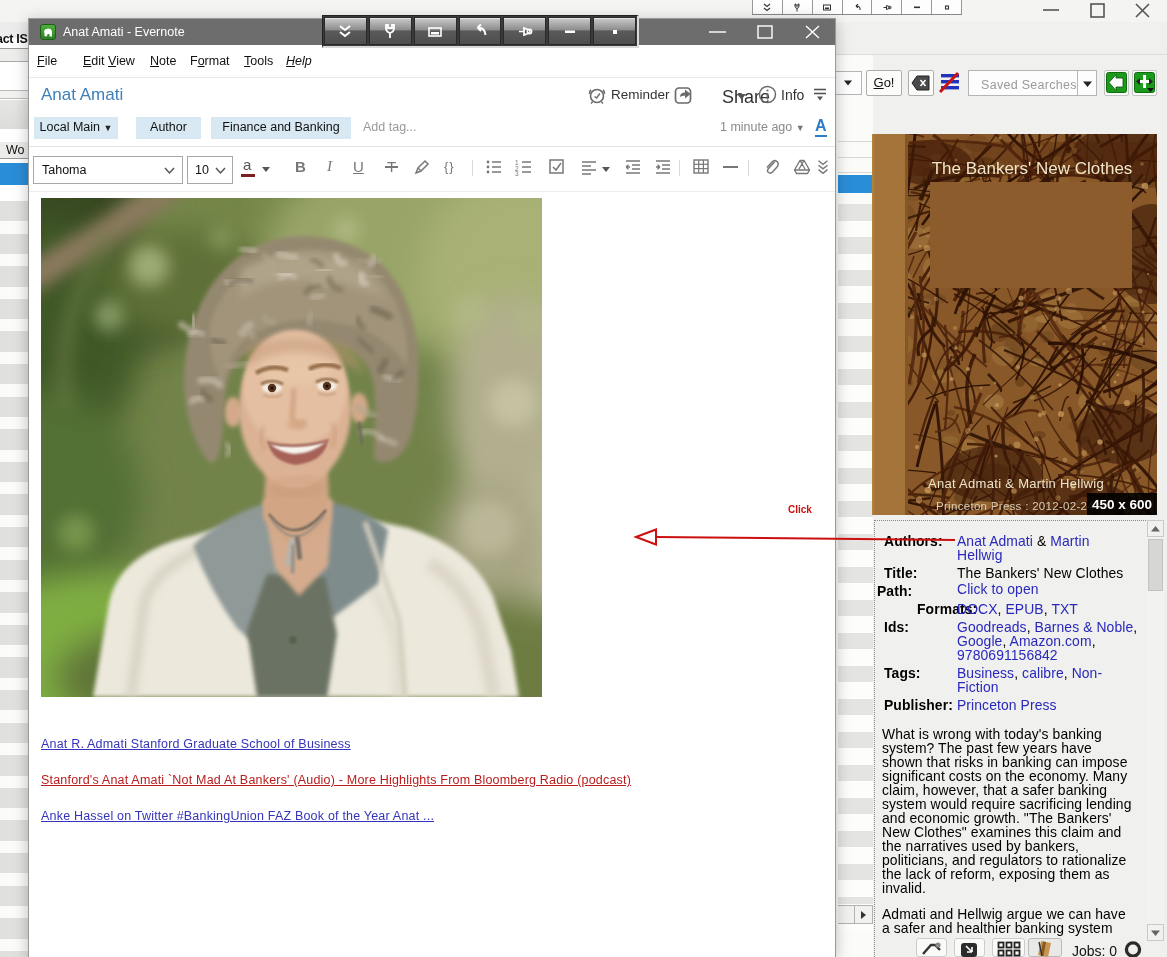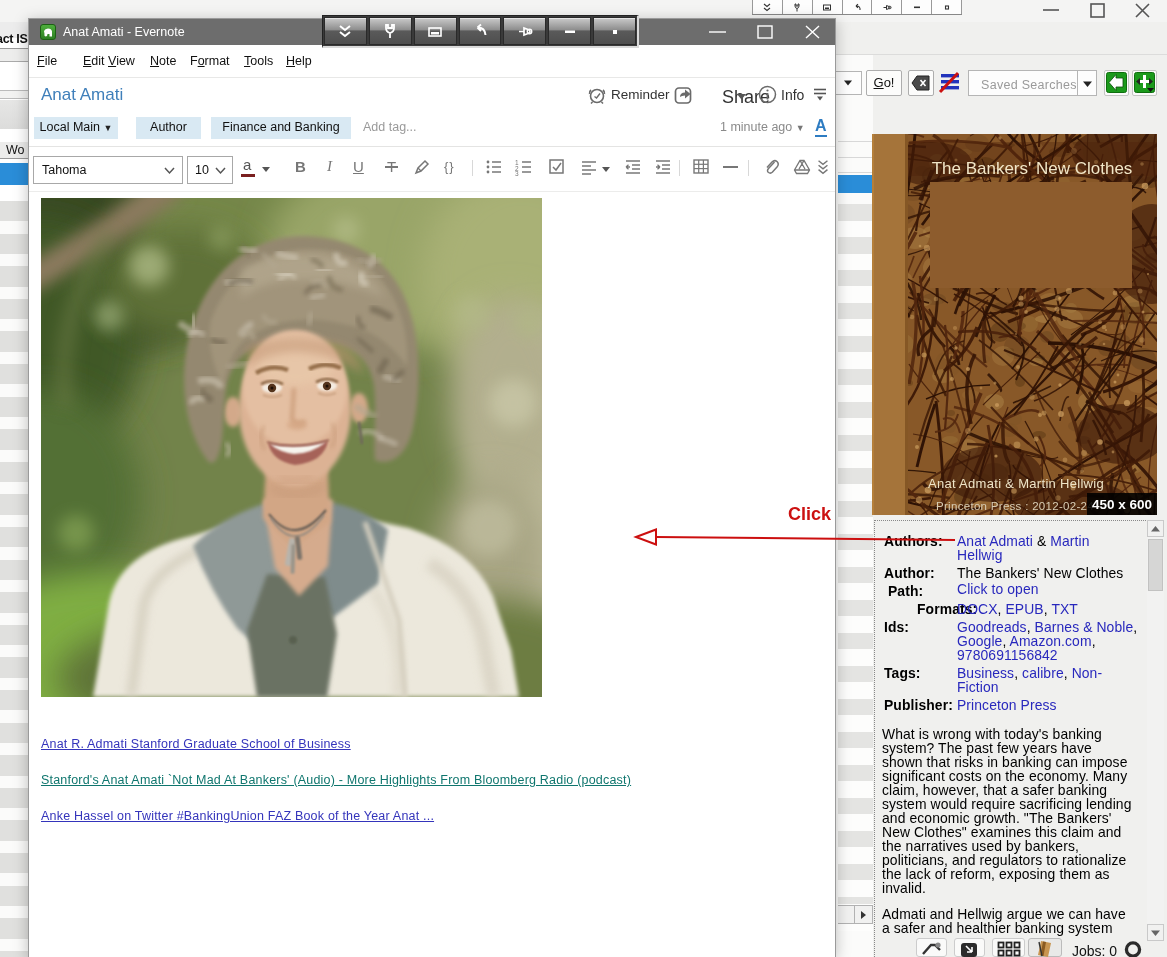"Help" span.abs { font-style: none -> italic }
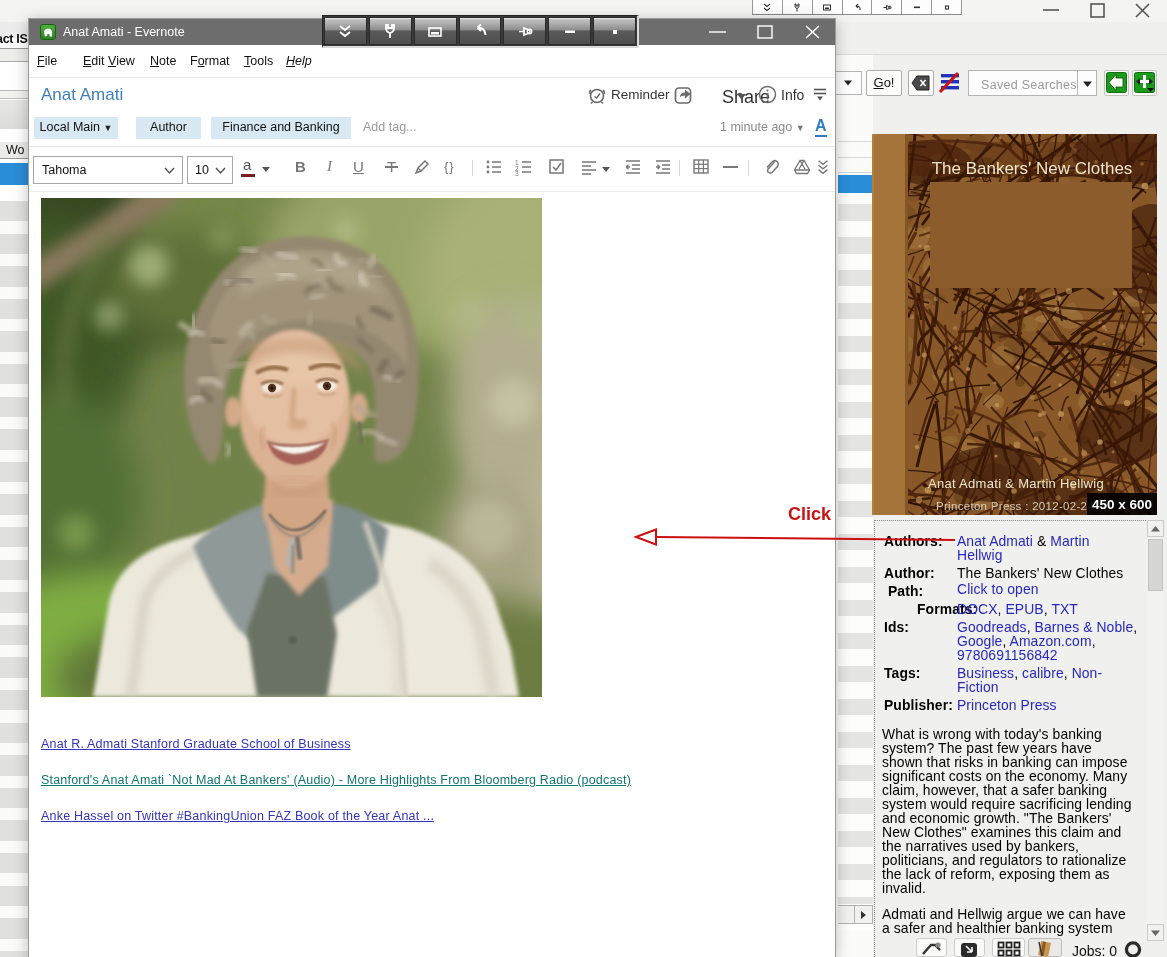"Click" div.abs { font-size: 18px -> 10px }
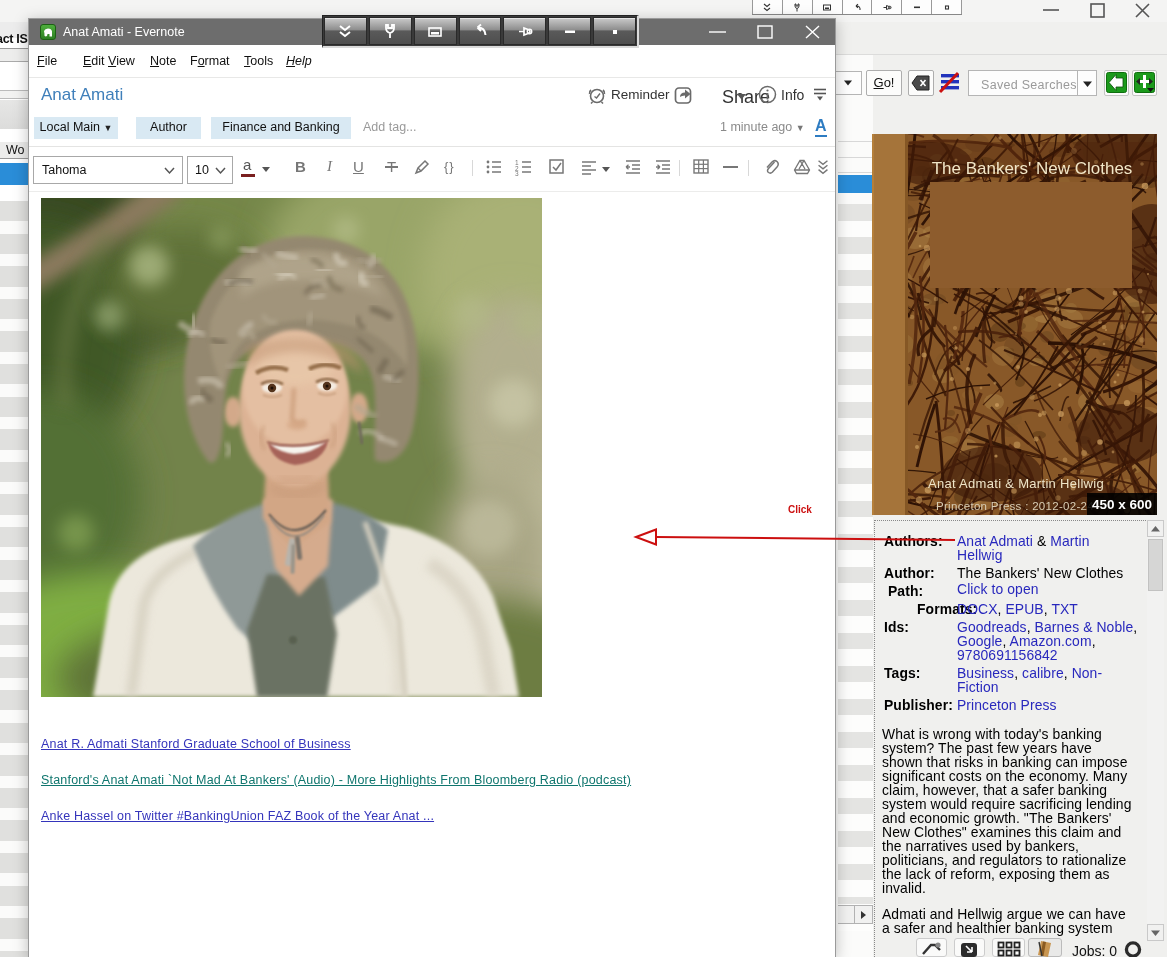"Author:" b { text: Author -> Title }
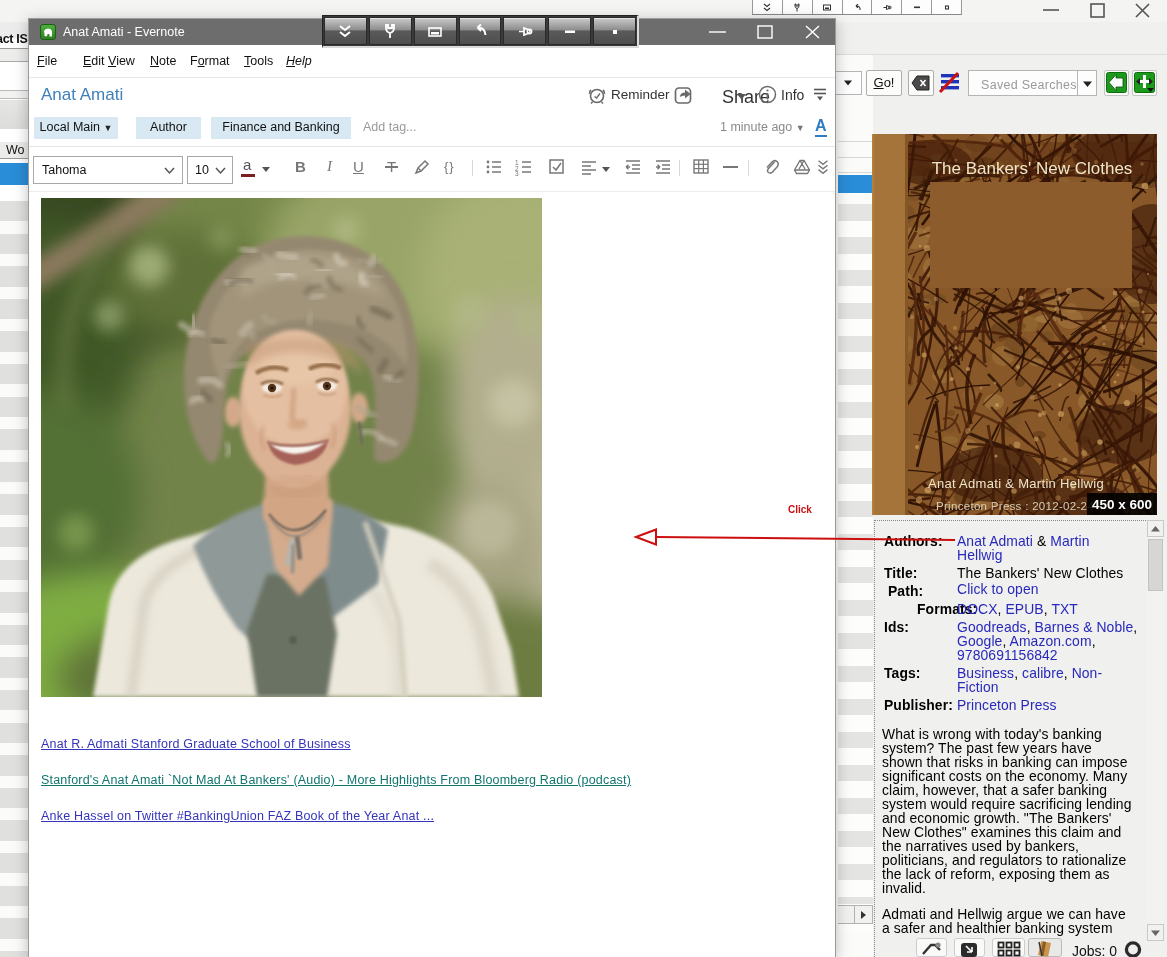"Path:" div.abs { left: 13px -> 2px }
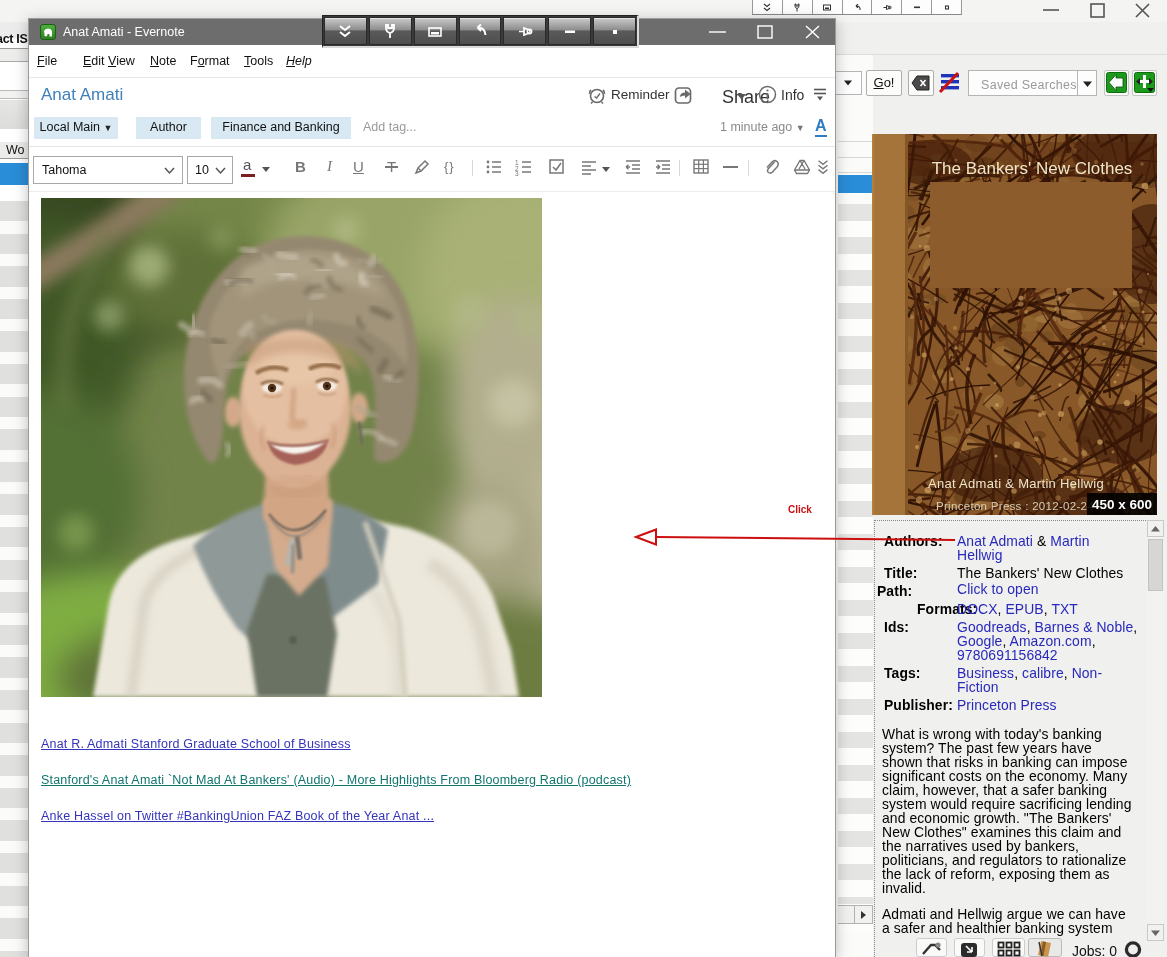"Stanford's Anat Amati `Not Mad" span { color: #0f766e -> #b91c1c }
